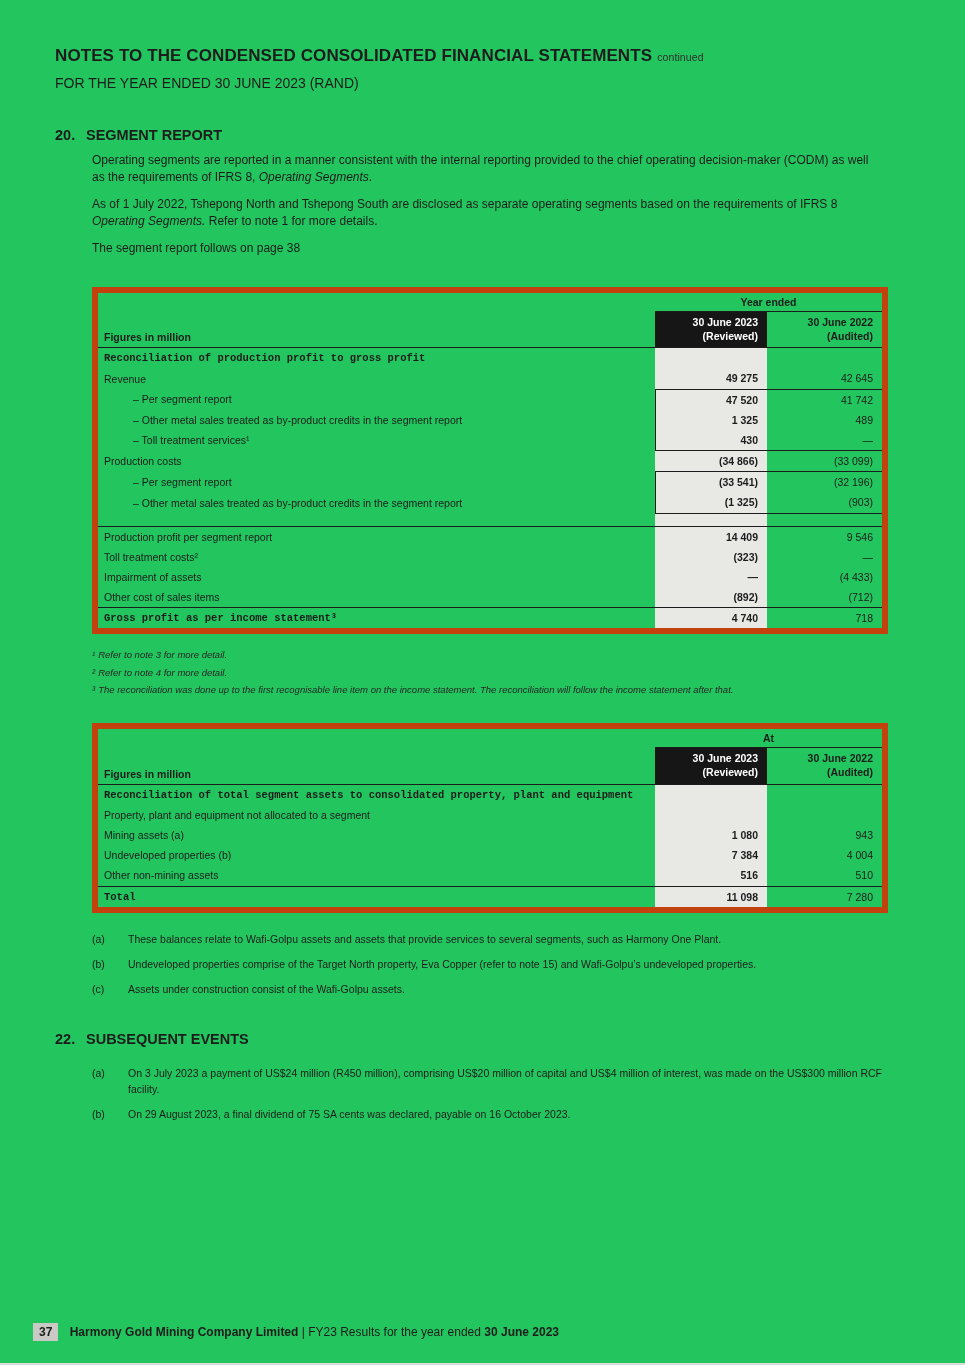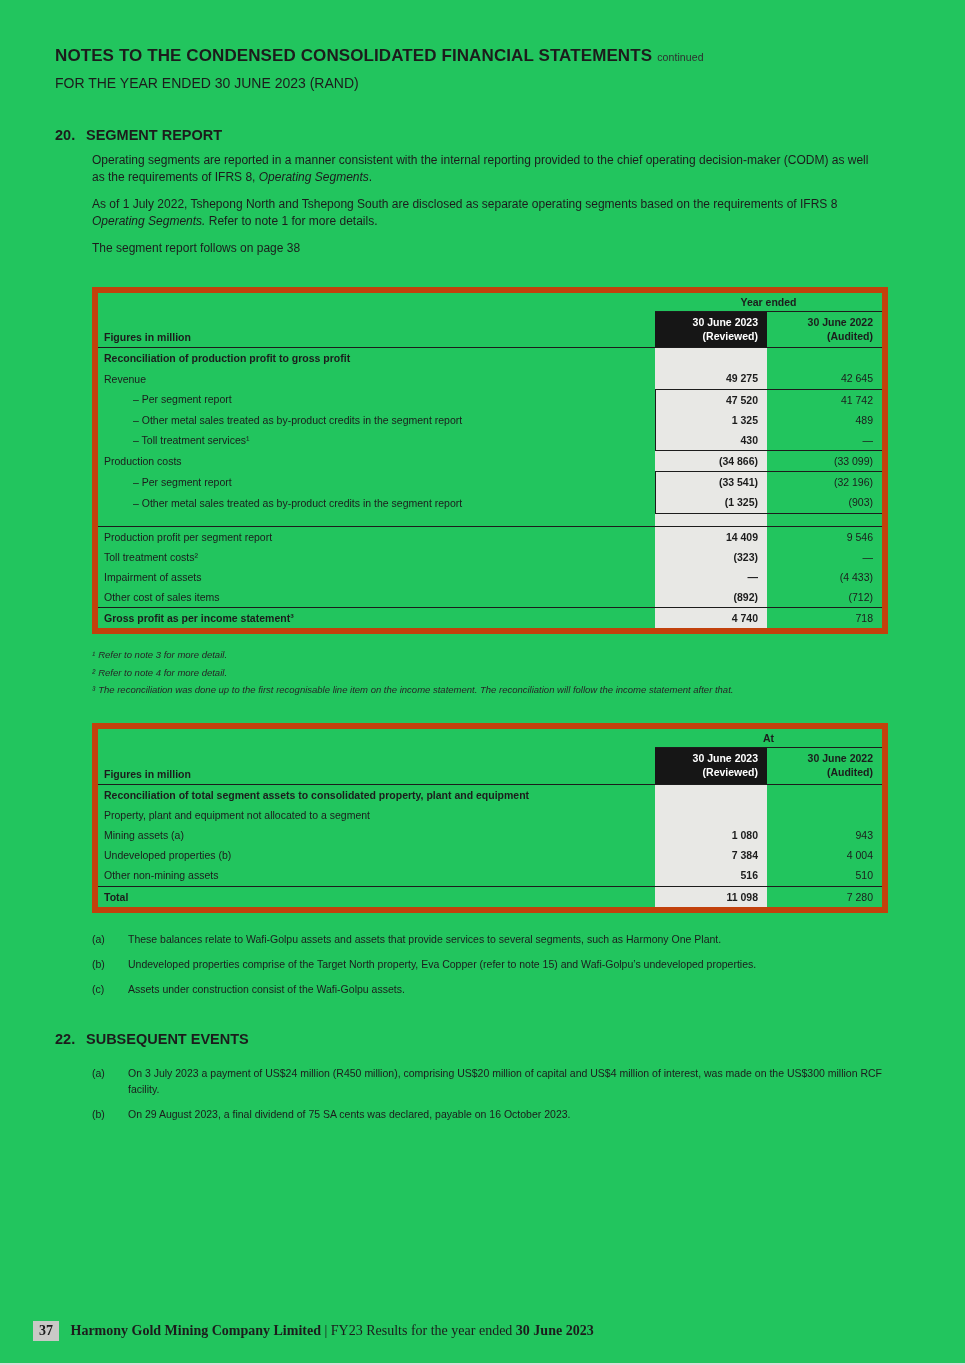"Reconciliation of production profit to" .bold { font-family: none -> Liberation Mono, monospace }
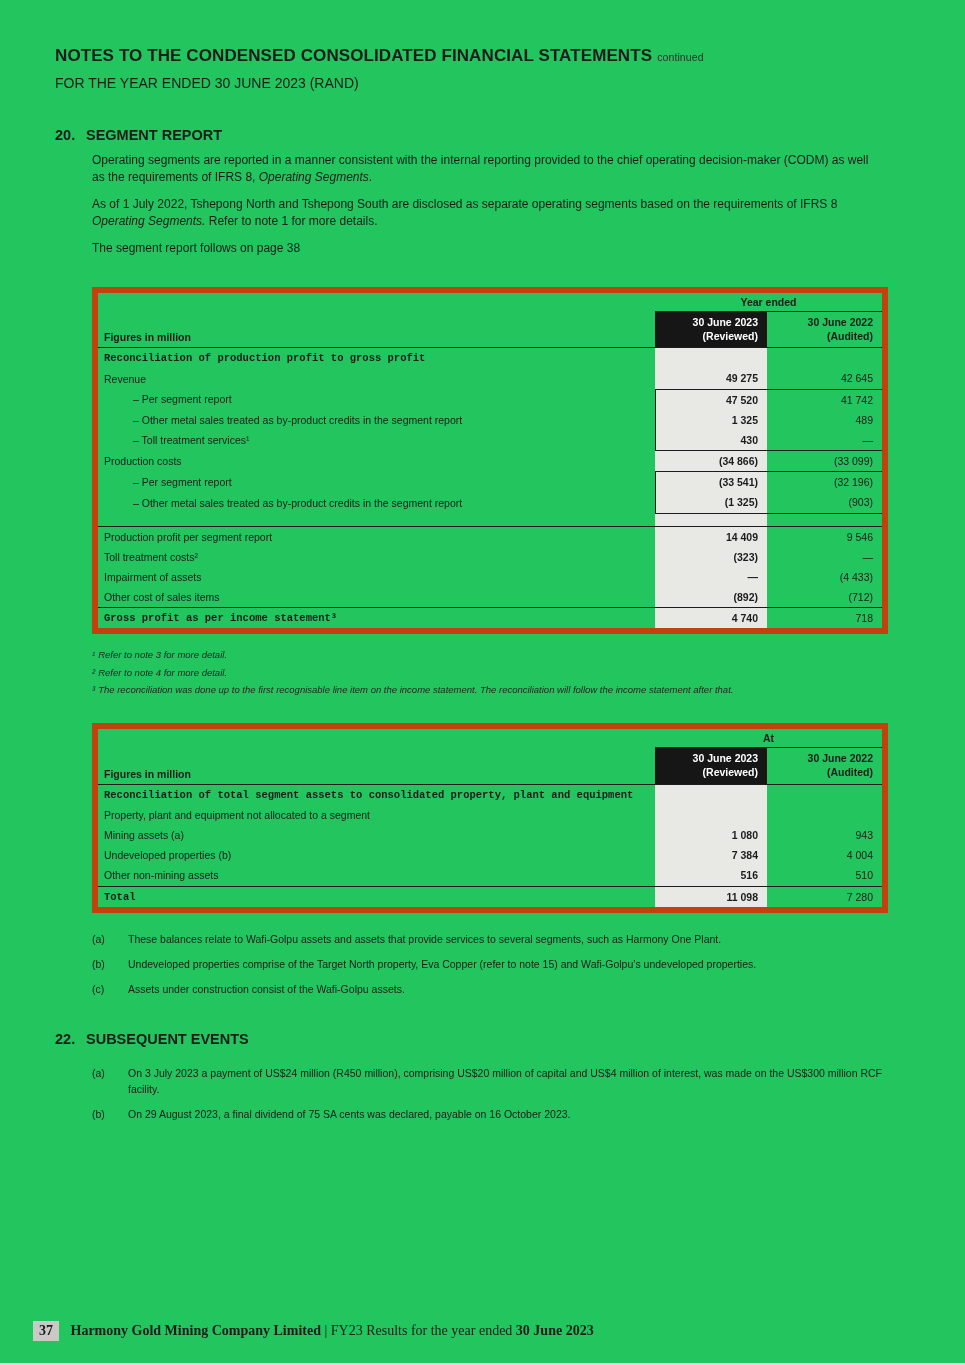"37 Harmony Gold Mining Company" .footer { font-family: Liberation Serif, serif -> none; font-size: 14px -> 12px }
